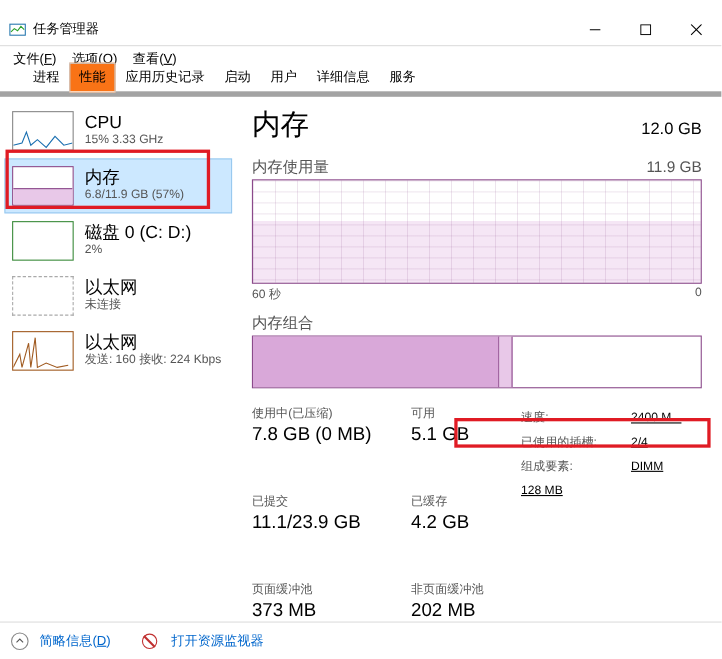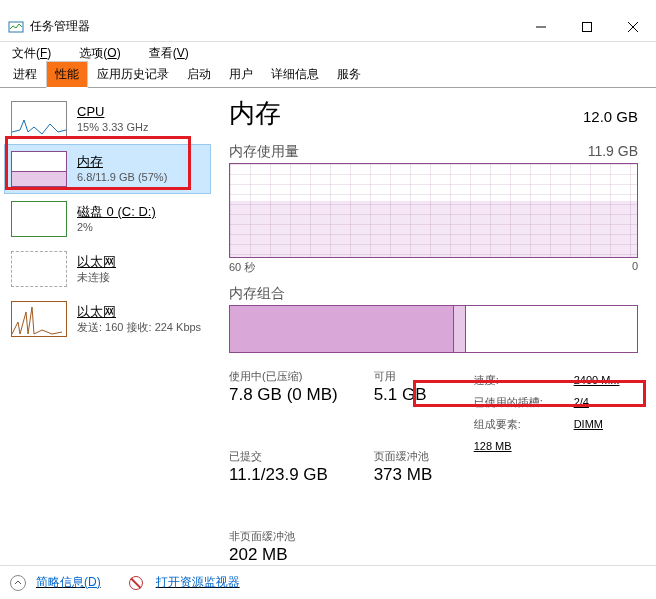"文件(F)" .menubar { gap: 16px -> 2px }
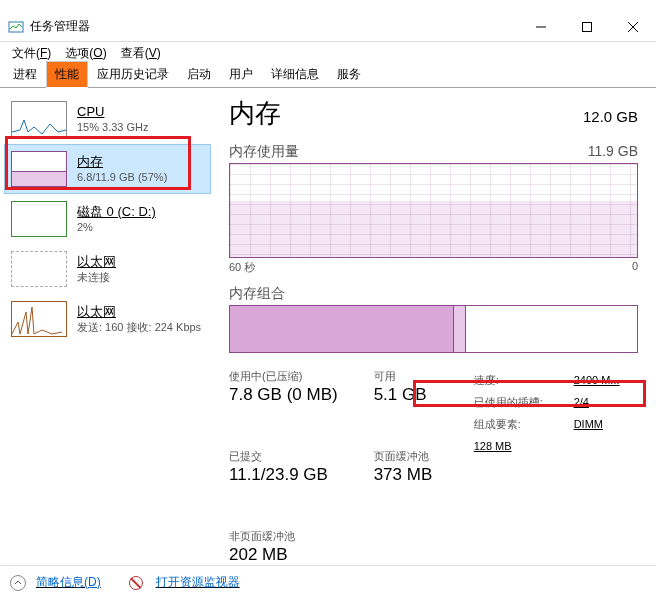"进程" .tabbar { border-bottom: 1px solid #a3a3a3 -> 5px solid #a3a3a3; padding-left: 4px -> 21px }
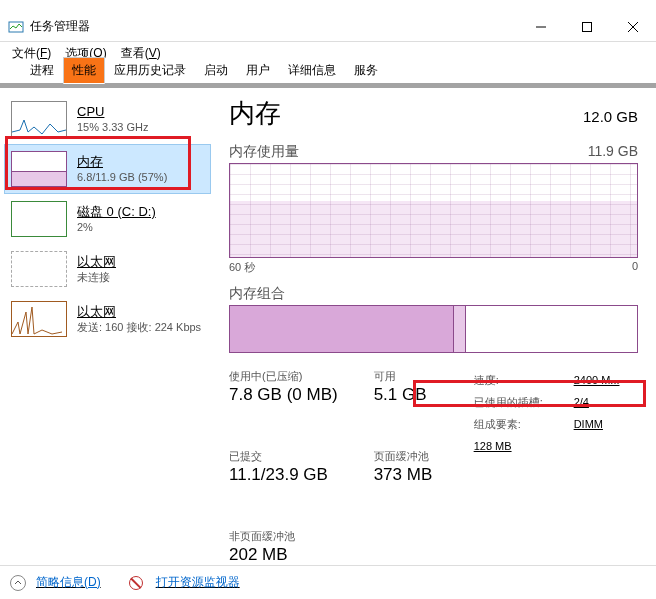"CPU" .sb-text .l1 { font-size: 13px -> 16px; text-decoration: underline -> none }
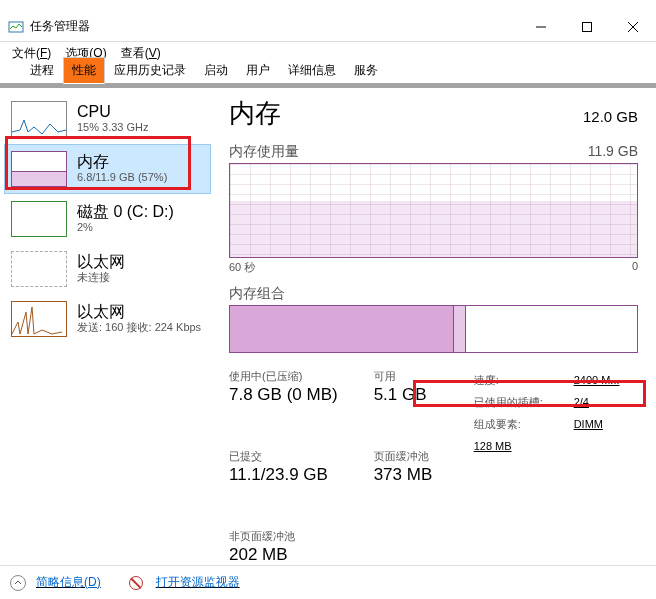"已缓存" div.stat-block { html: none -> <div> <div>已缓存</div> <div>4.2 GB</div> </div> }
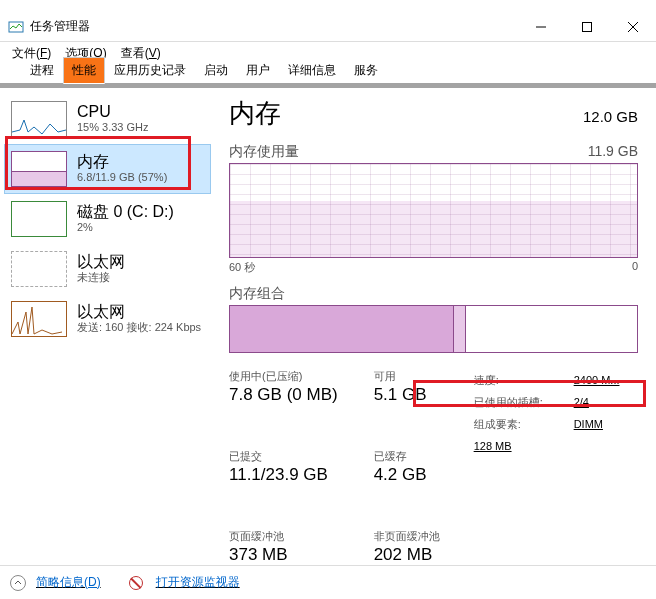"简略信息(D)" .footer { text-decoration: underline -> none }
